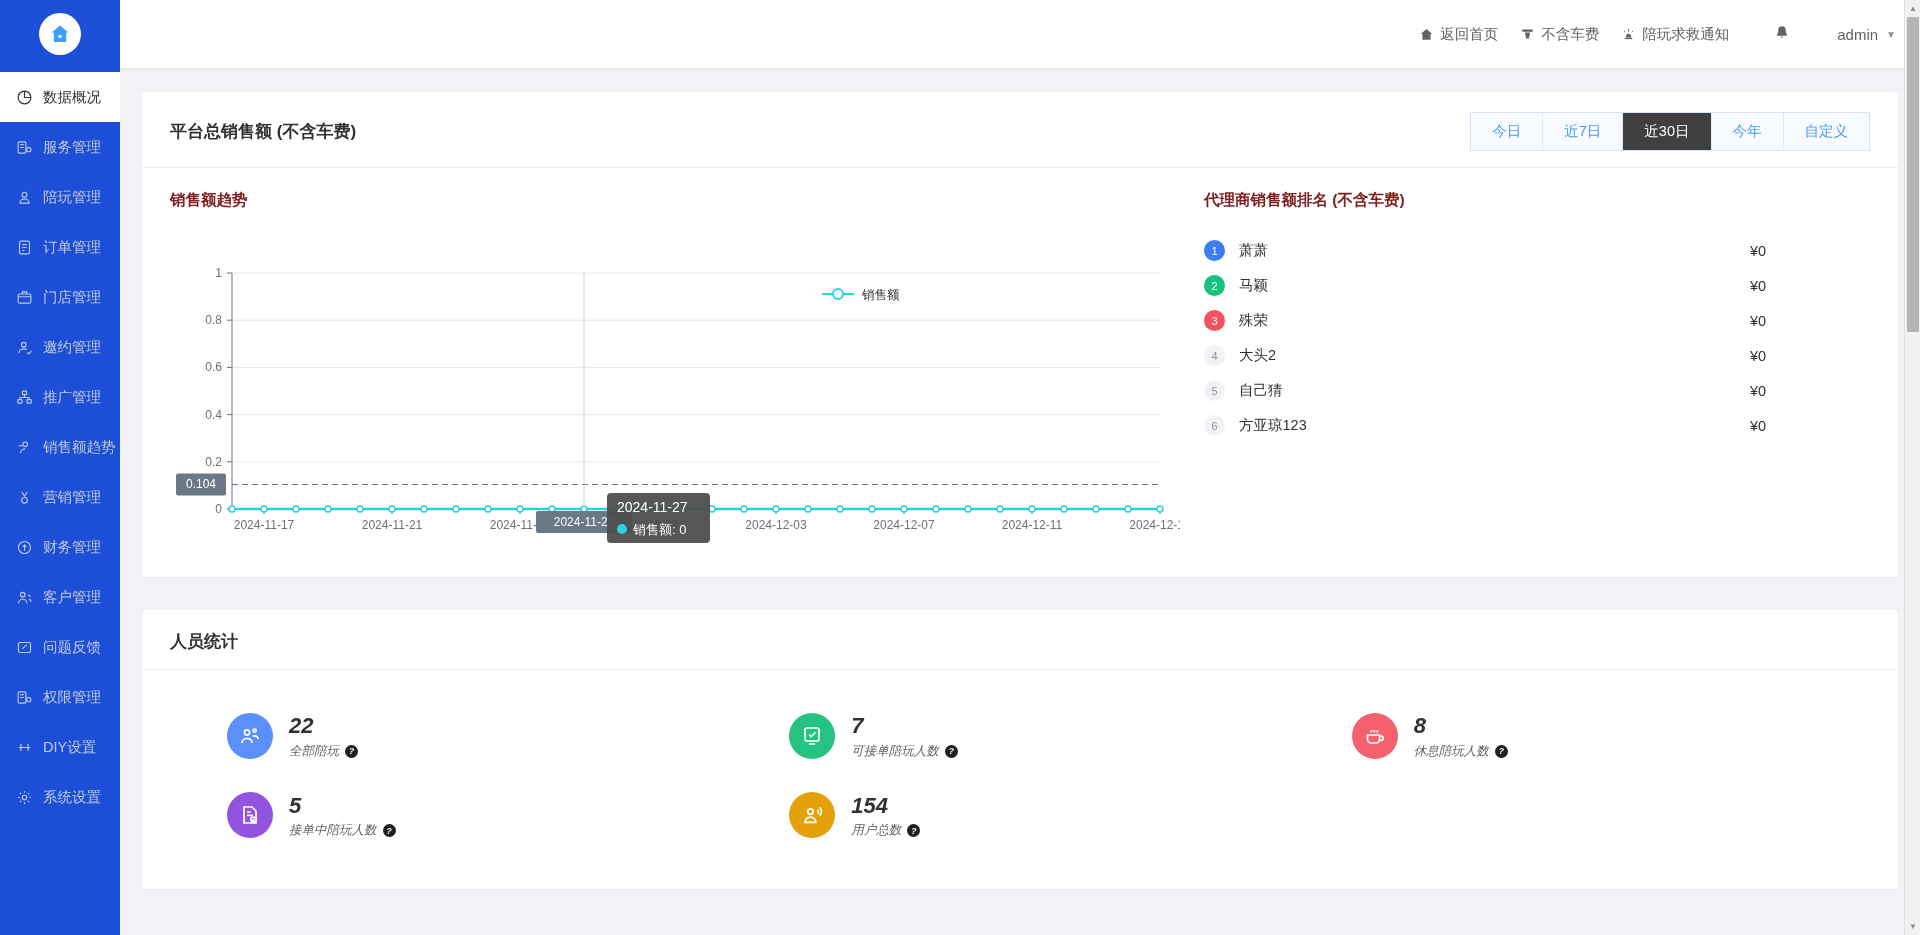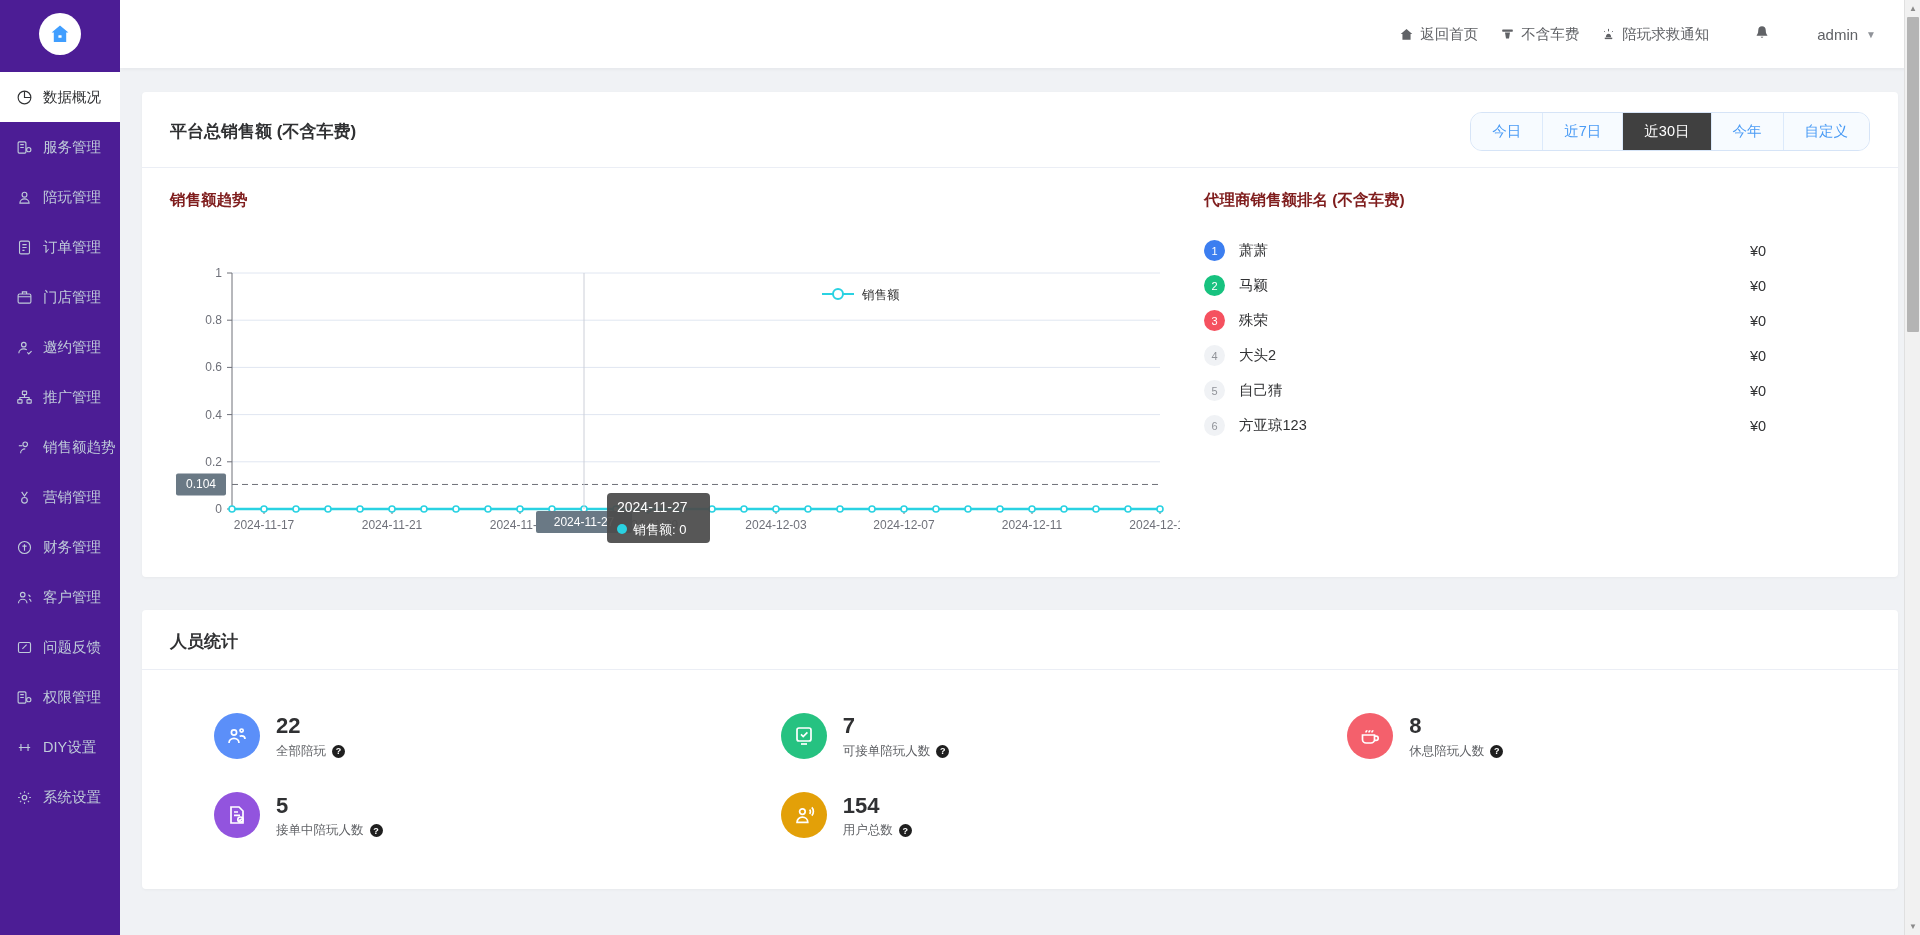"返回首页" .topbar { padding-right: 44px -> 24px }
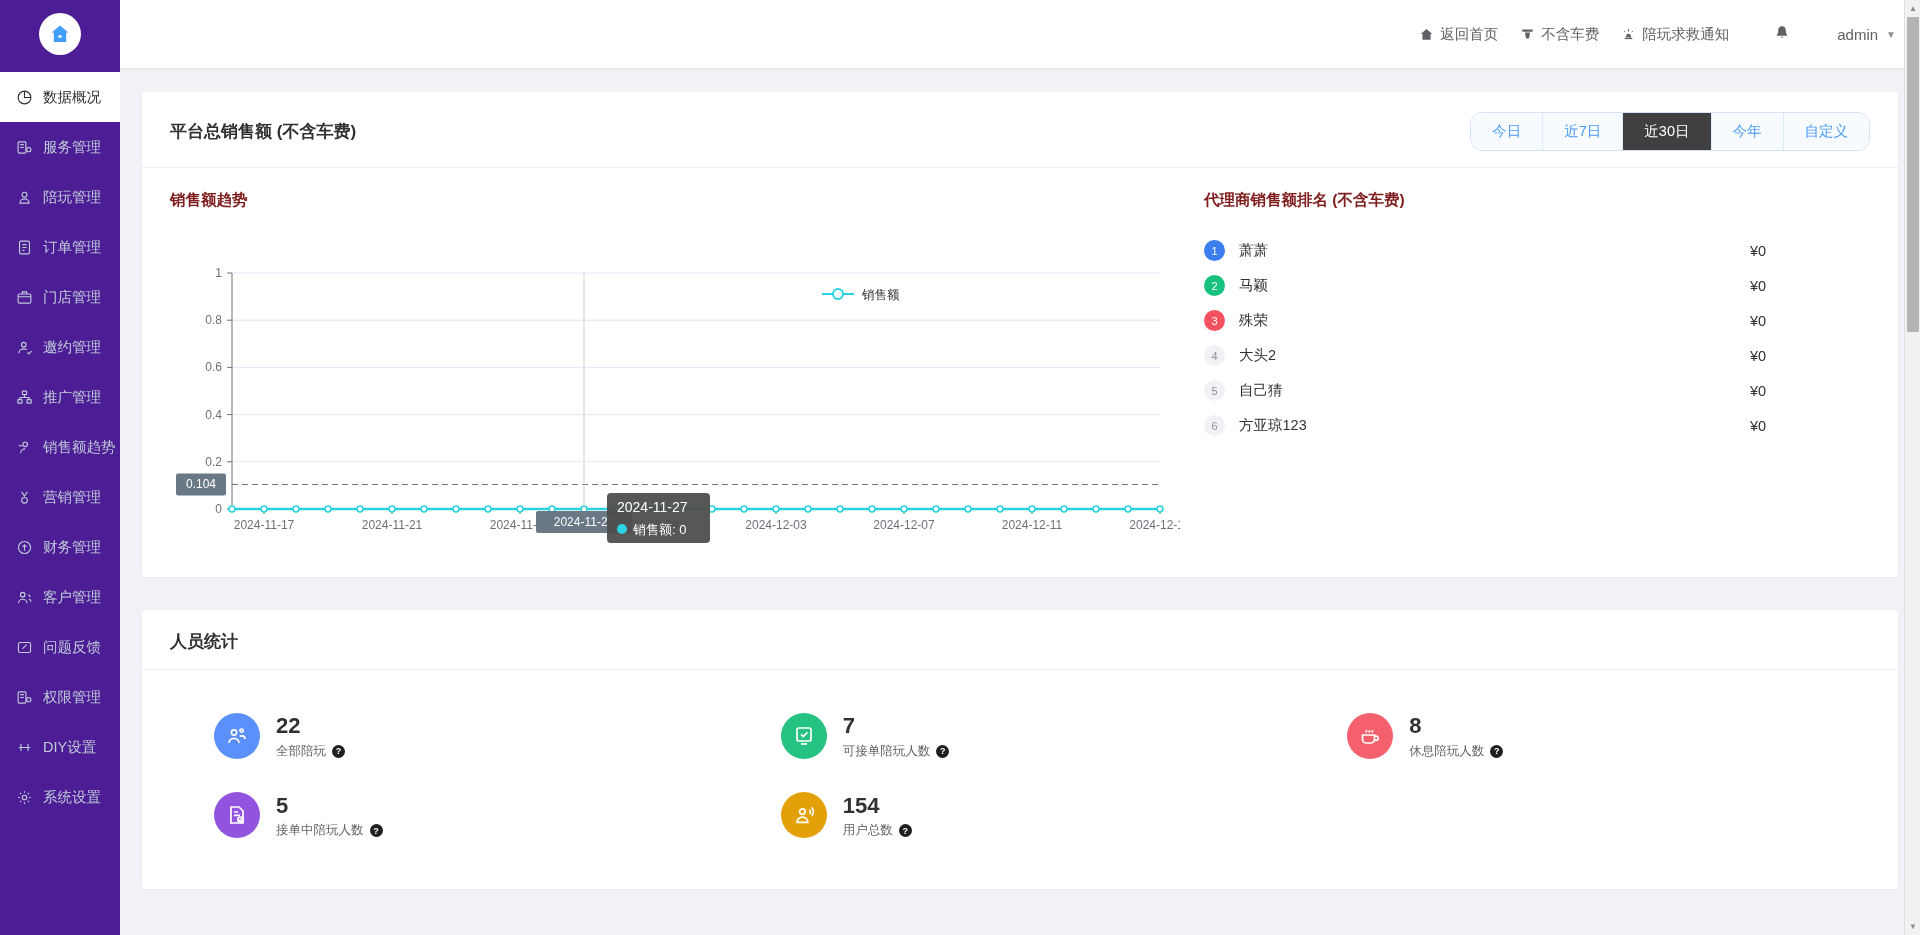"数据概况" .sidebar { background: #4c1d95 -> #1d4ed8 }
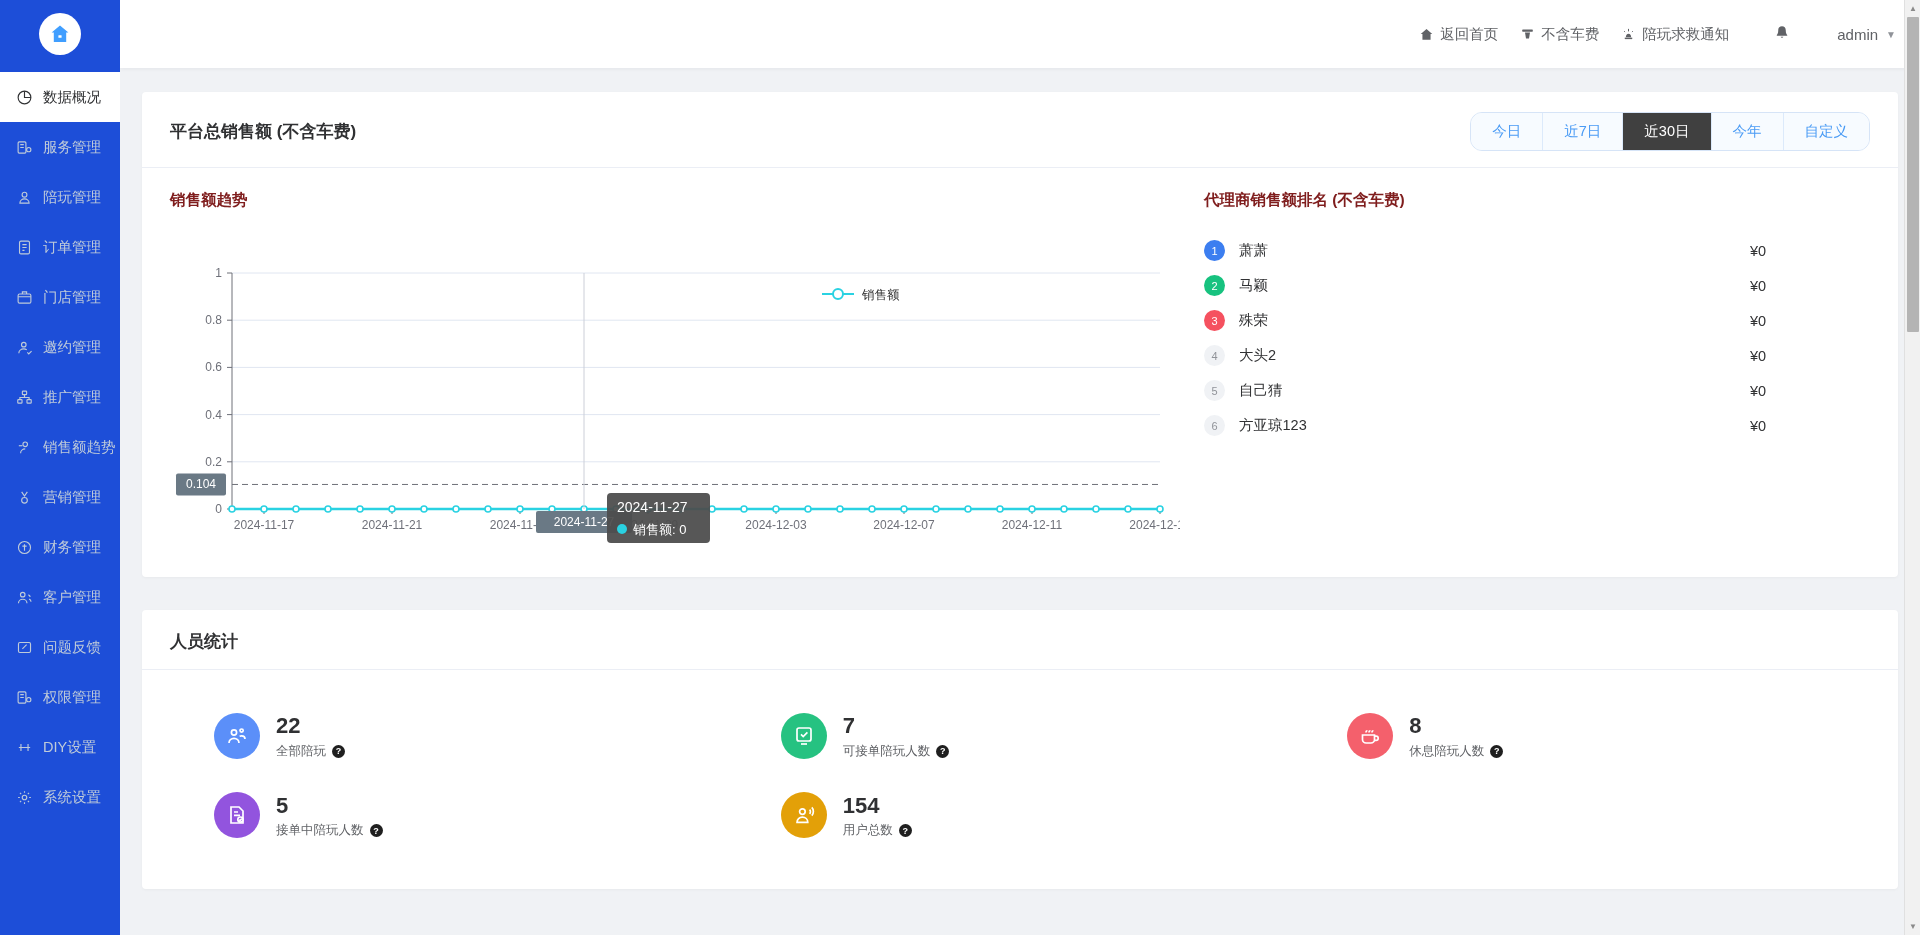"今日" .seg { border-radius: 12px -> 0 }
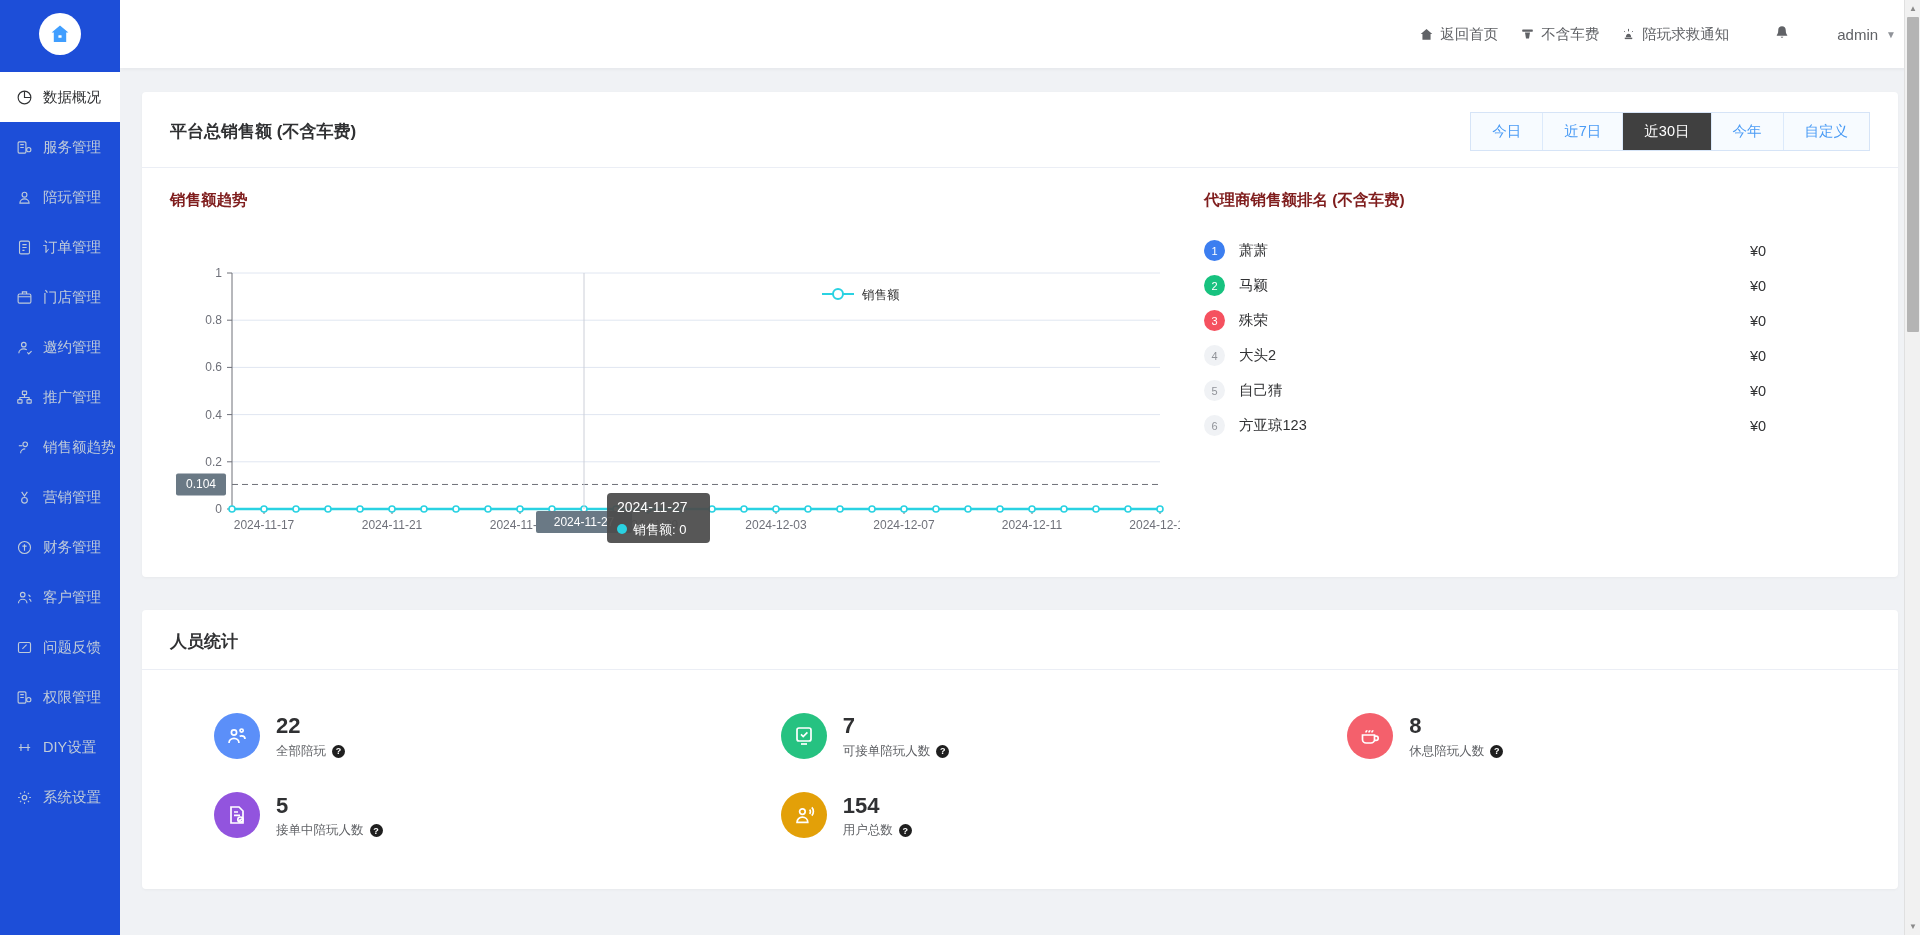"22" .stats-grid { font-style: none -> italic; padding: 26px 28px 34px 28px -> 26px 28px 34px 41px }
